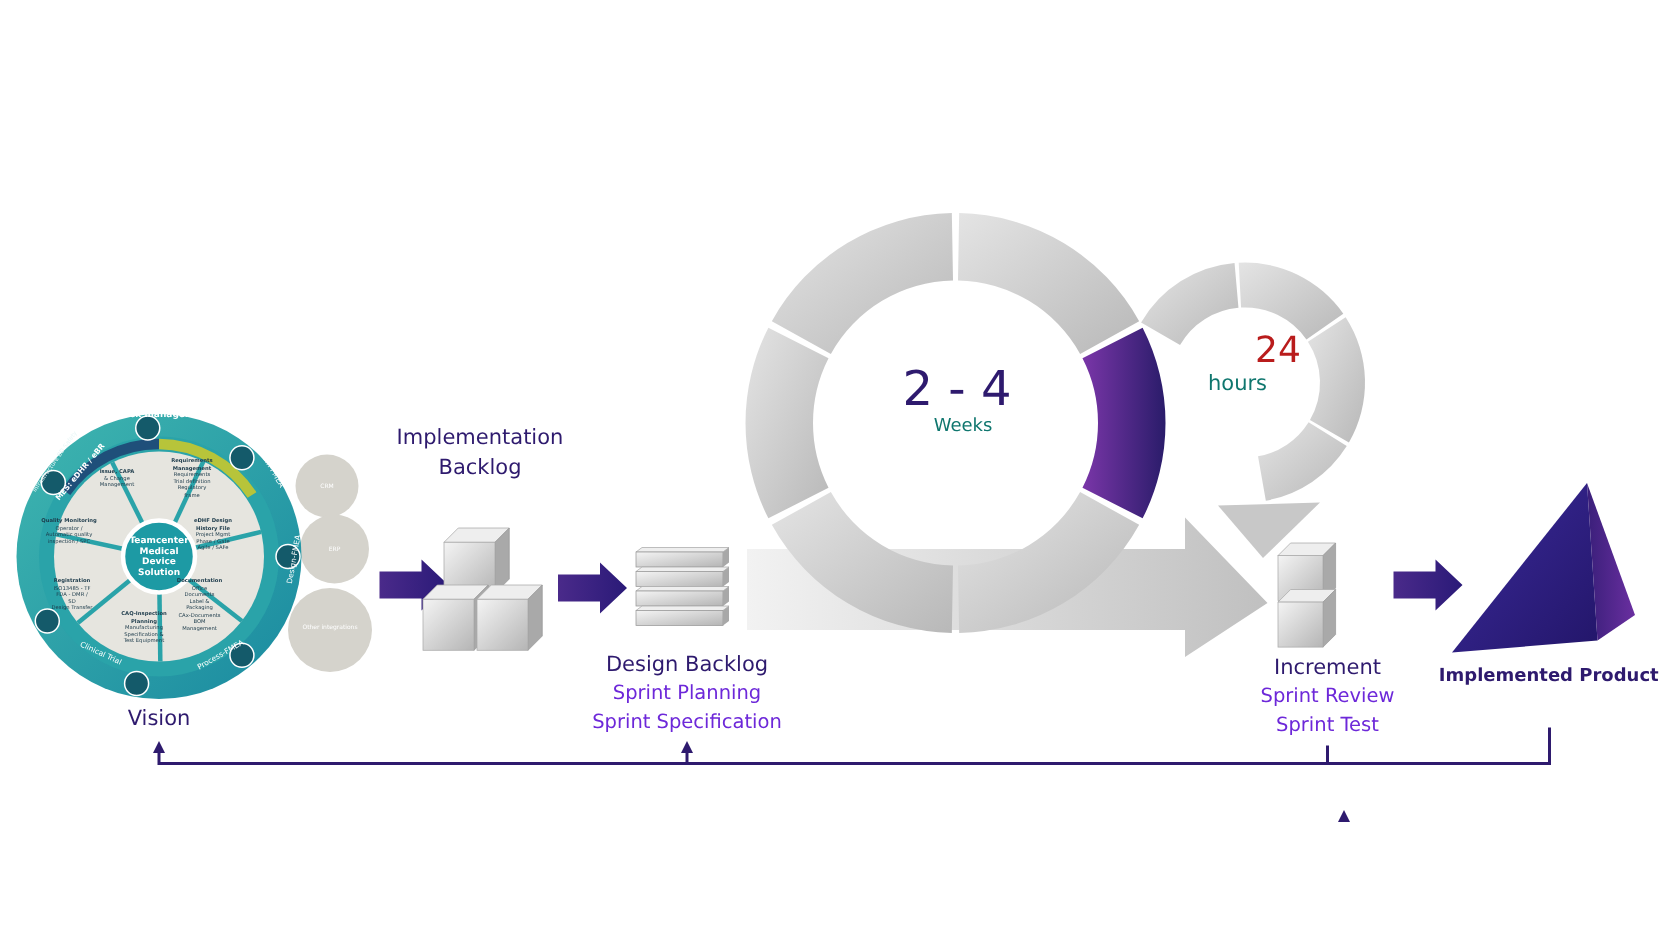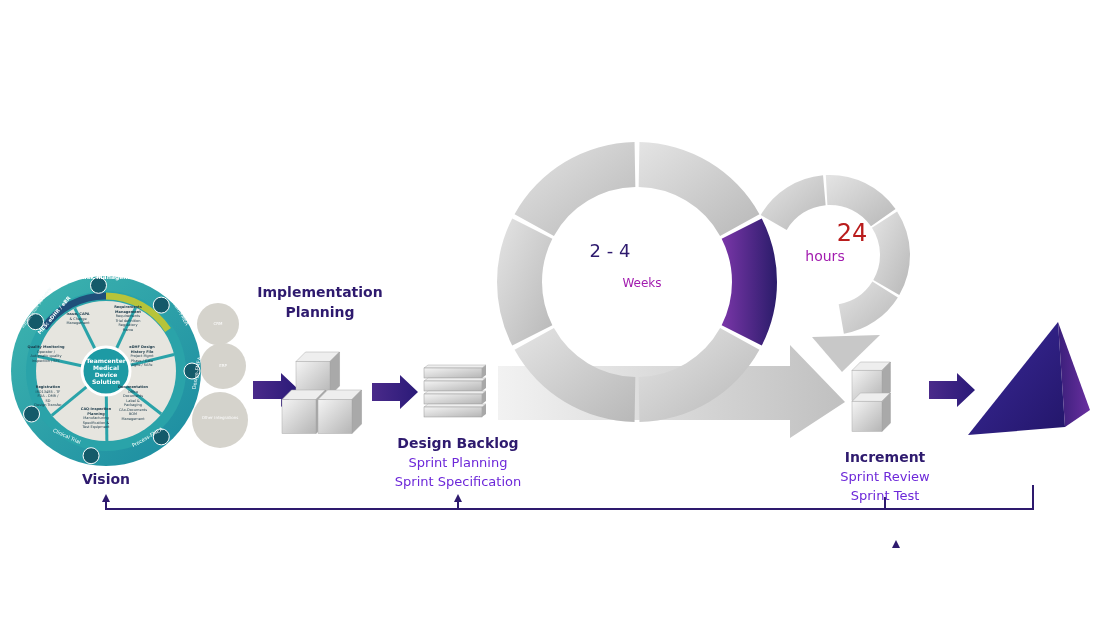"2 - 4" div.lbl { font-size: 18px -> 32px; left: 560px -> 588px }
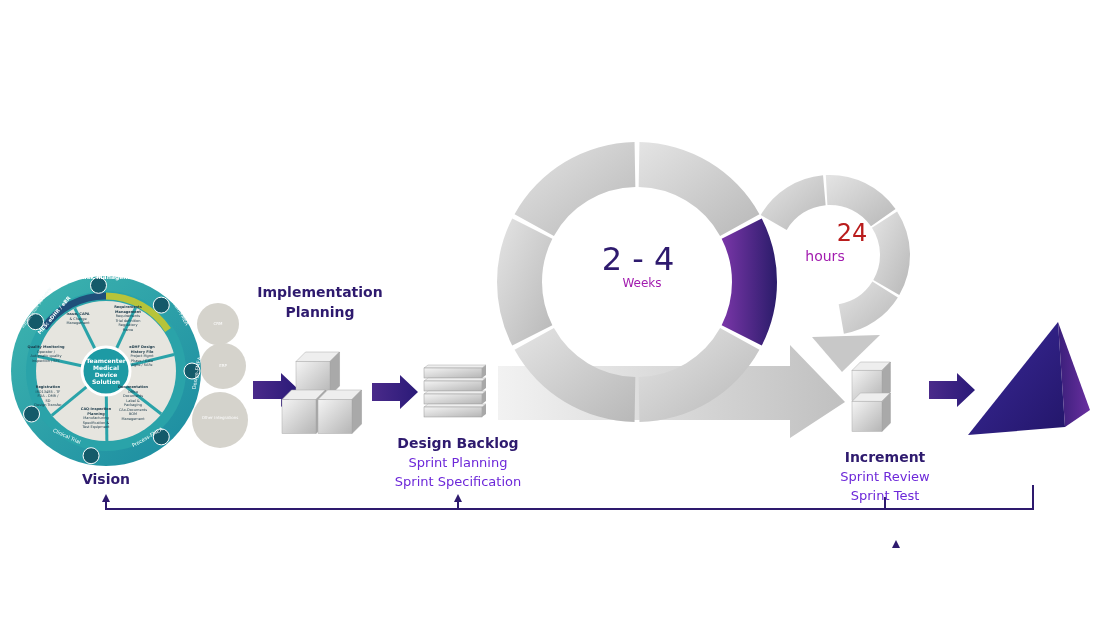"hours" .grey { color: #a21caf -> #0f766e }
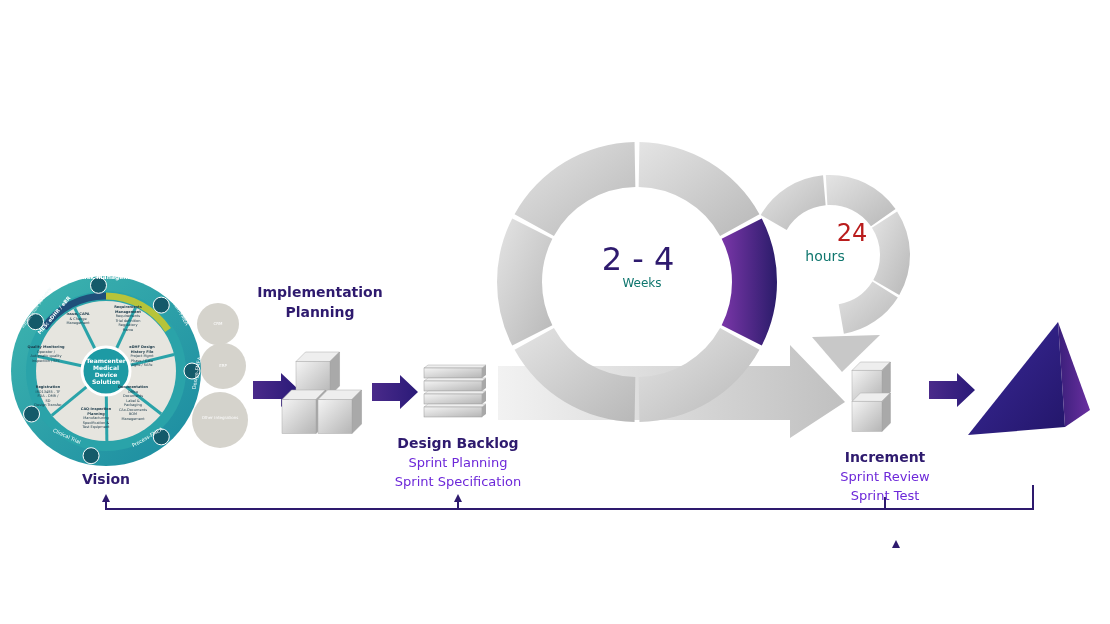"Implementation" .title { font-weight: bold -> normal }
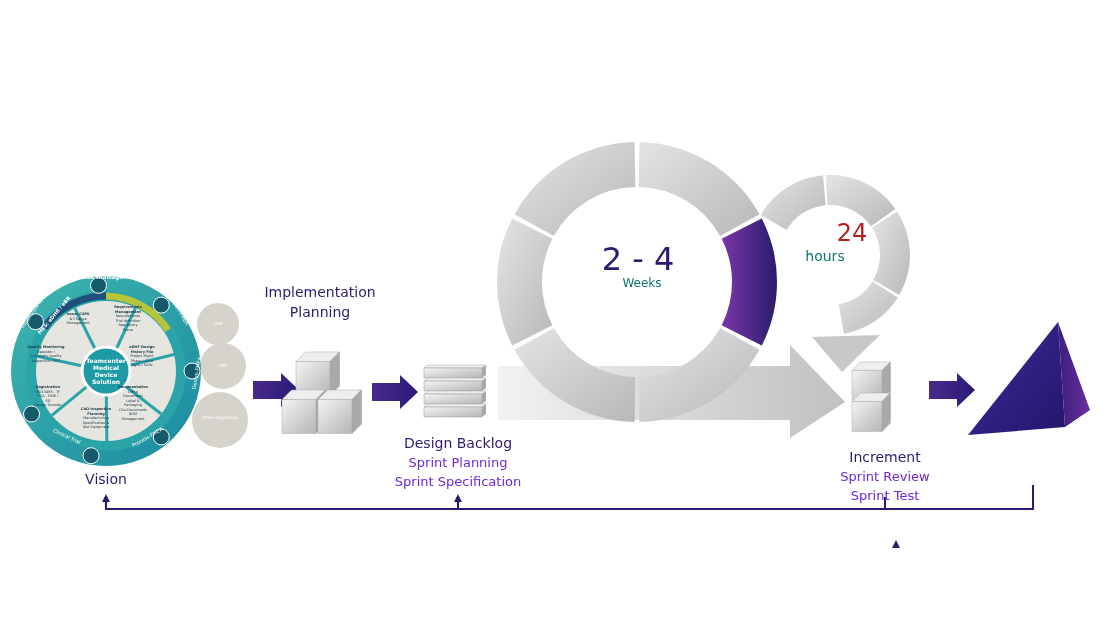"Planning" div { text: Planning -> Backlog }
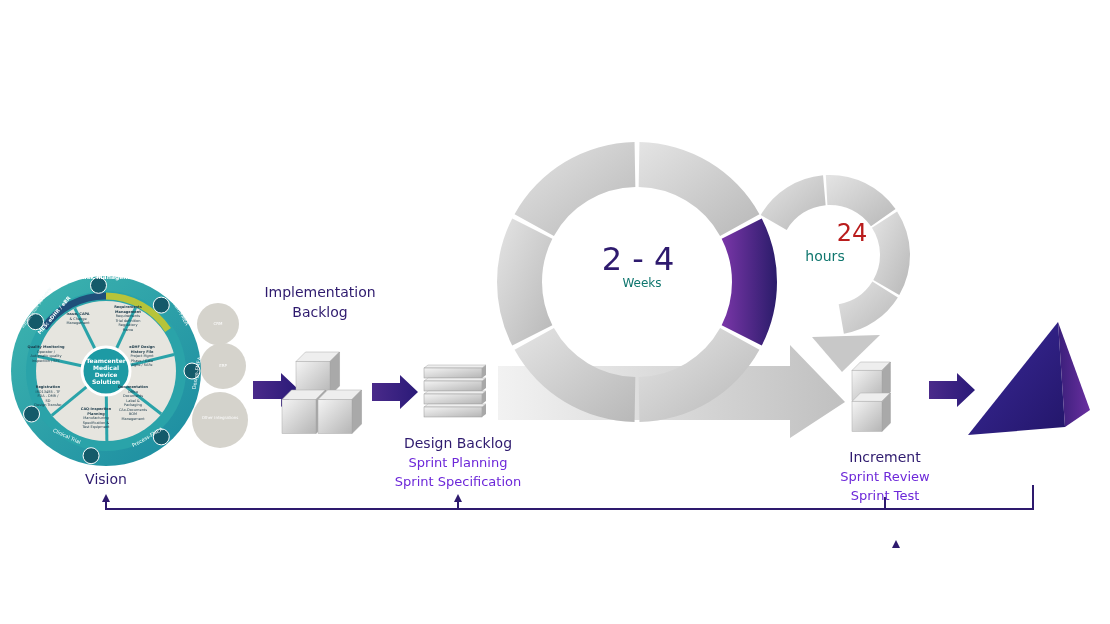"Increment" div.lbl { top: 448px -> 436px }
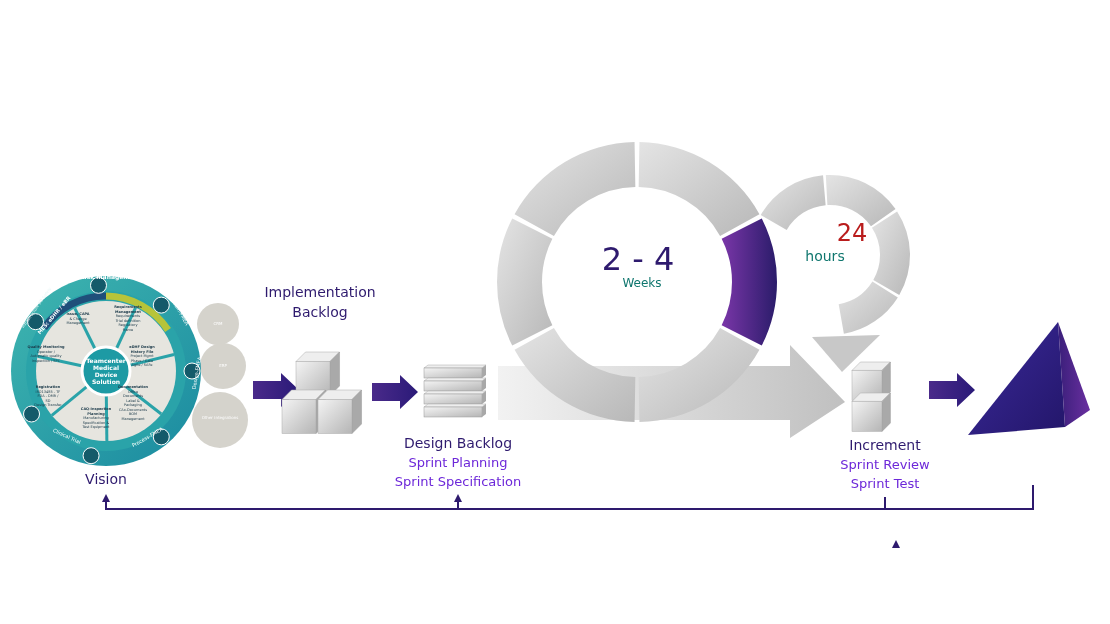"Implemented Product" div { html: none -> <div>Implemented Product</div> }
